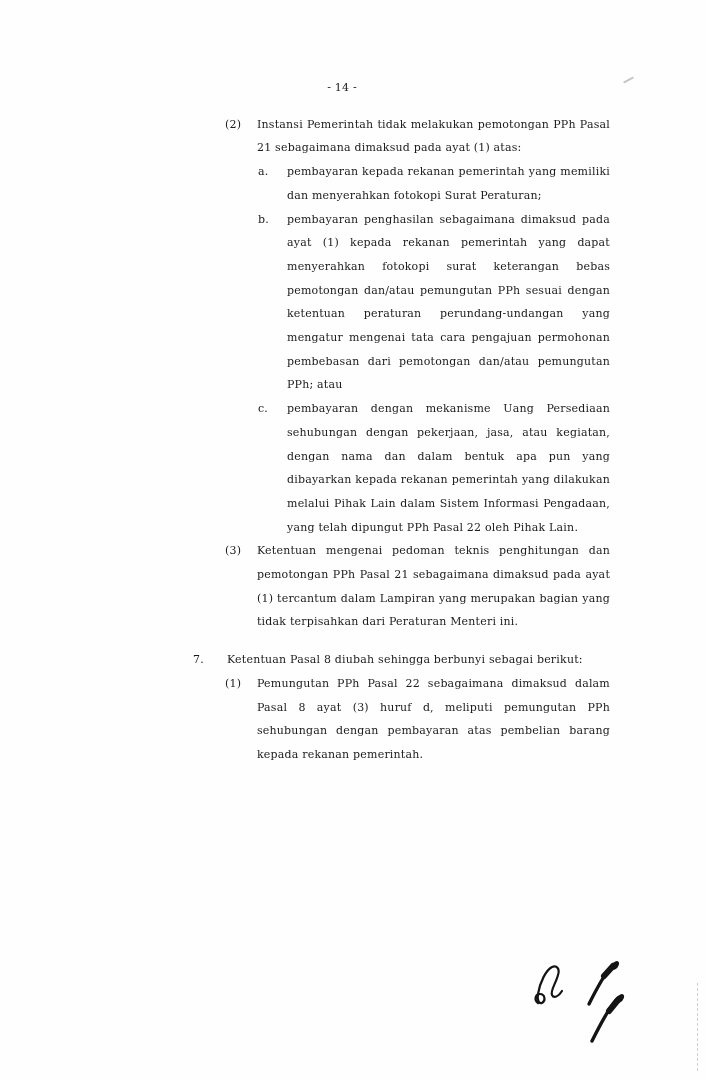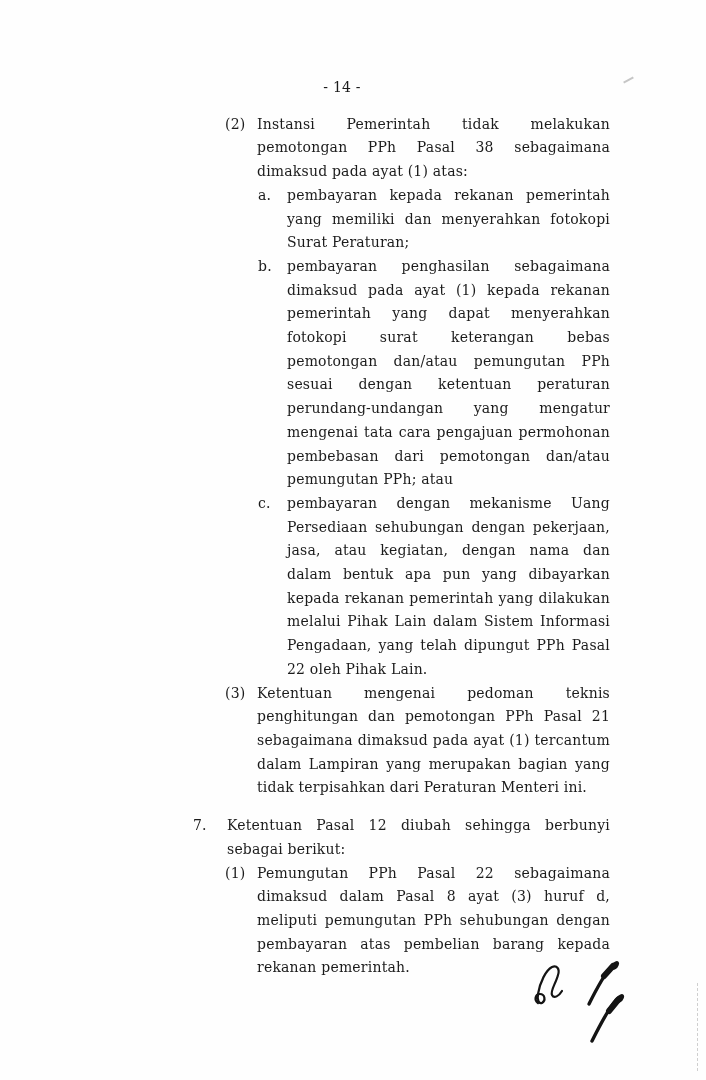"- 14 -" .page { font-size: 14px -> 11px }
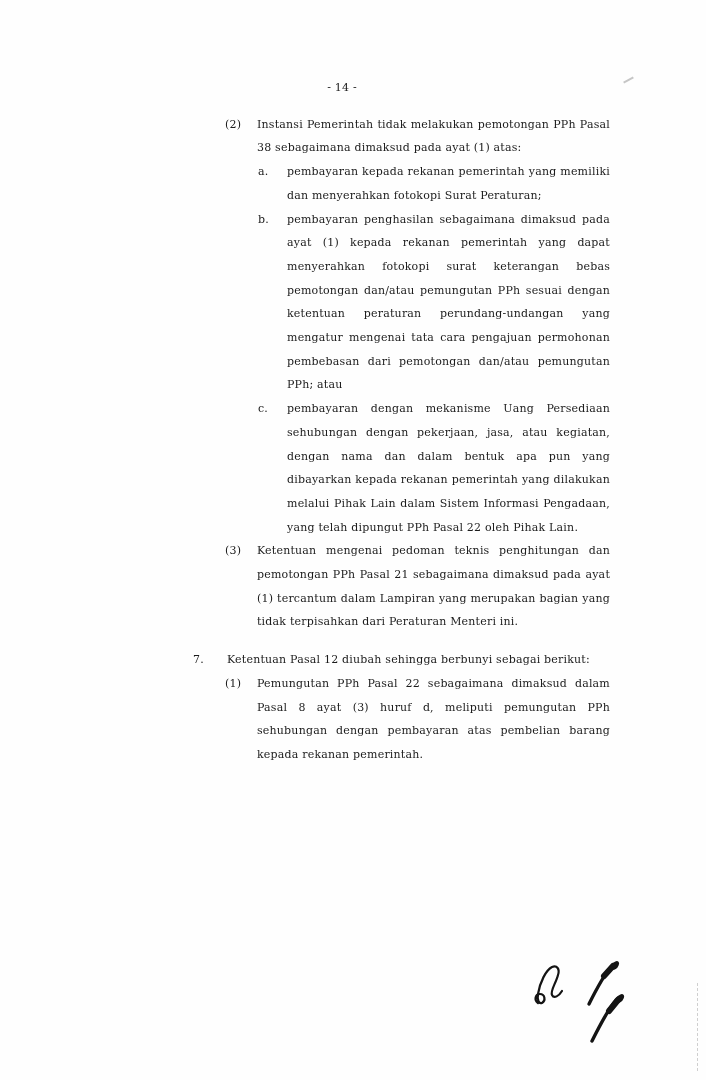"Instansi Pemerintah tidak melakukan" div.body { text: 38 -> 21 }
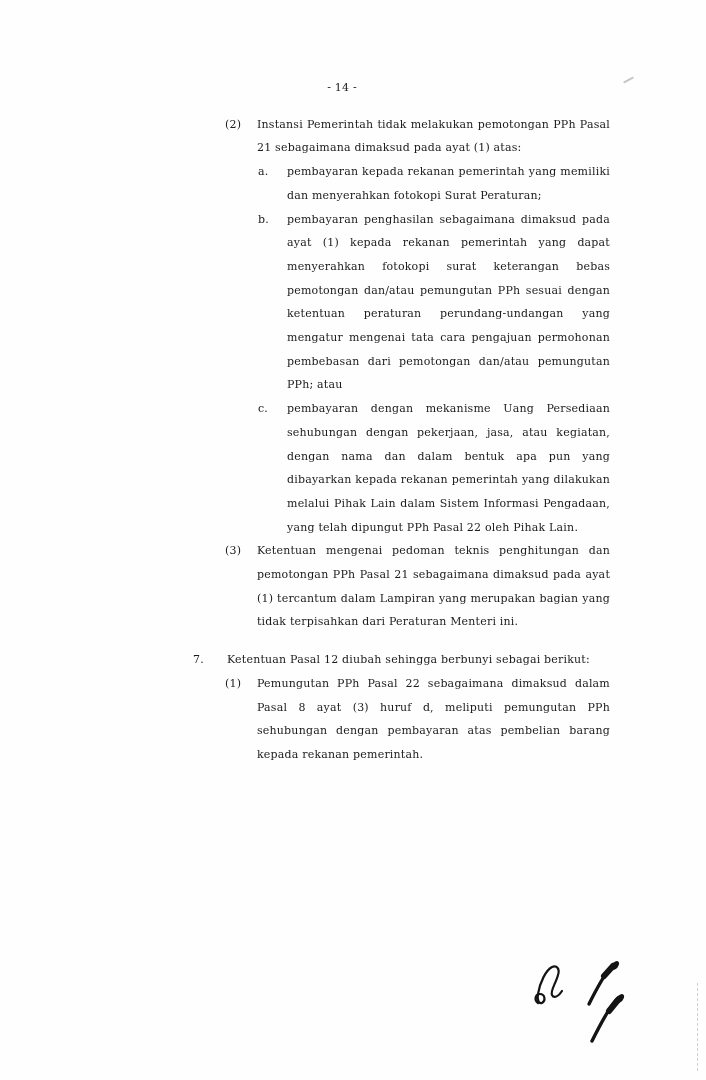"Ketentuan Pasal 12 diubah sehingga" div.body { text: 12 -> 8 }
